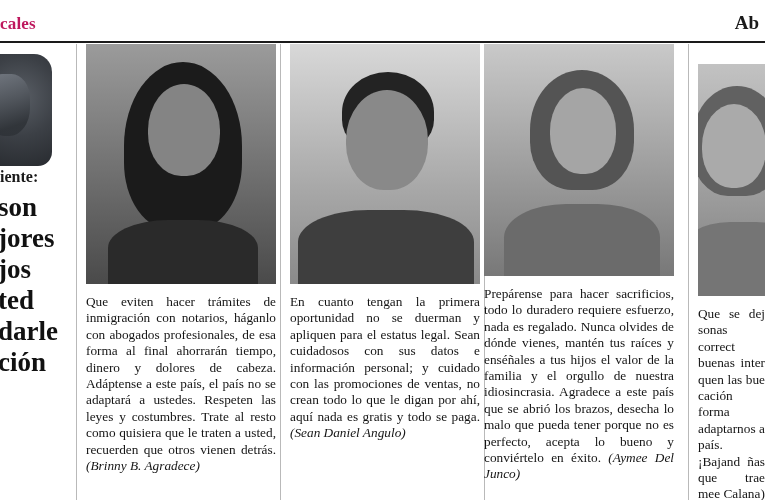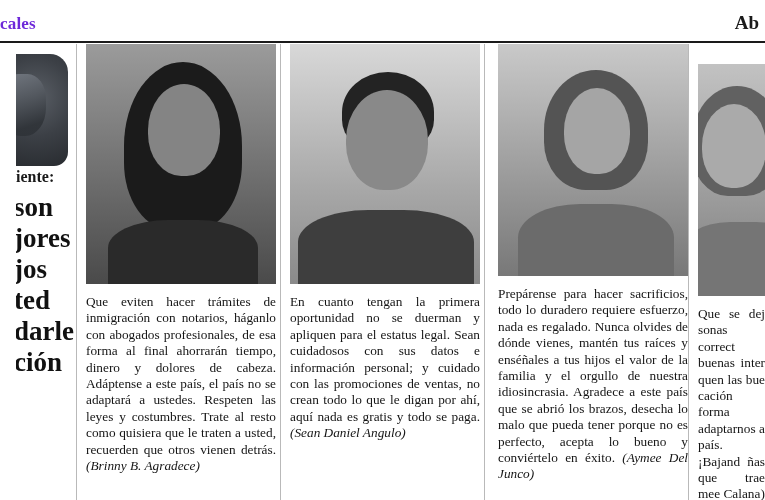"cales" .header-left { color: #6d28d9 -> #be185d }
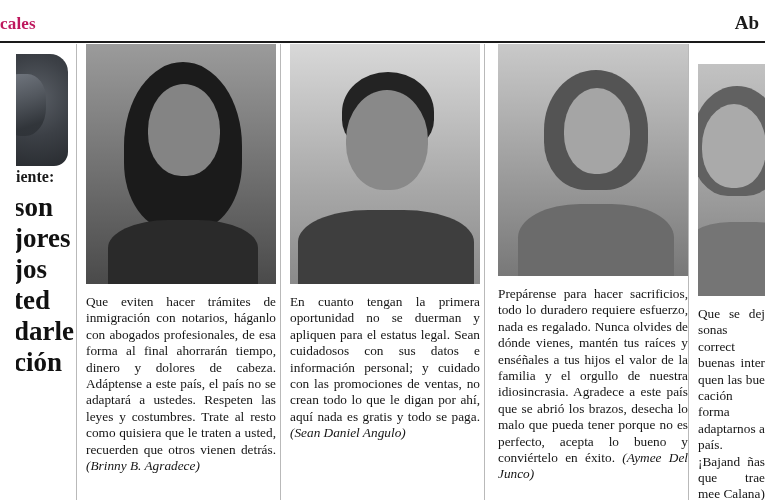"iente:" .left-col { left: 16px -> 0 }
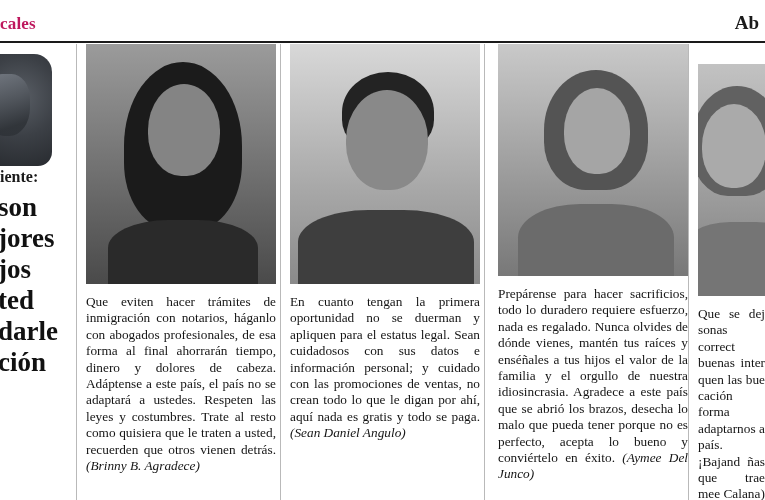"Prepárense para hacer sacrificios, todo" .col.c3 { left: 498px -> 484px }
